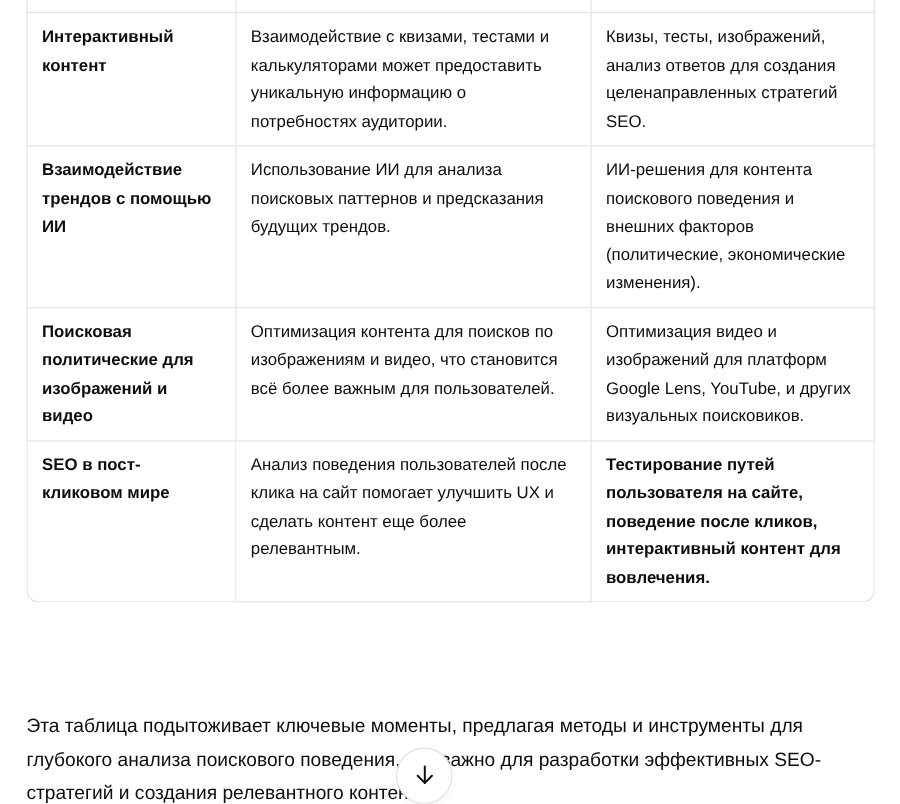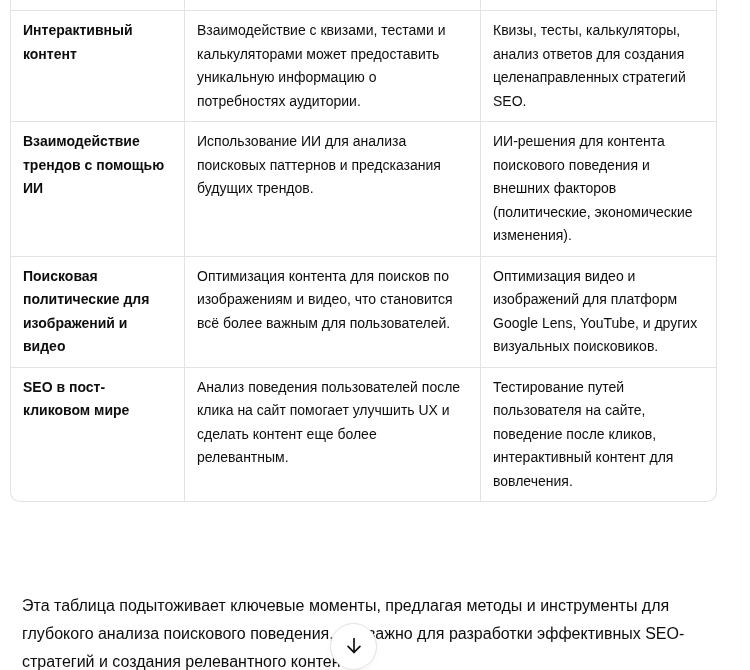"Интерактивный контент" .table-wrap { left: 10px -> 22px }
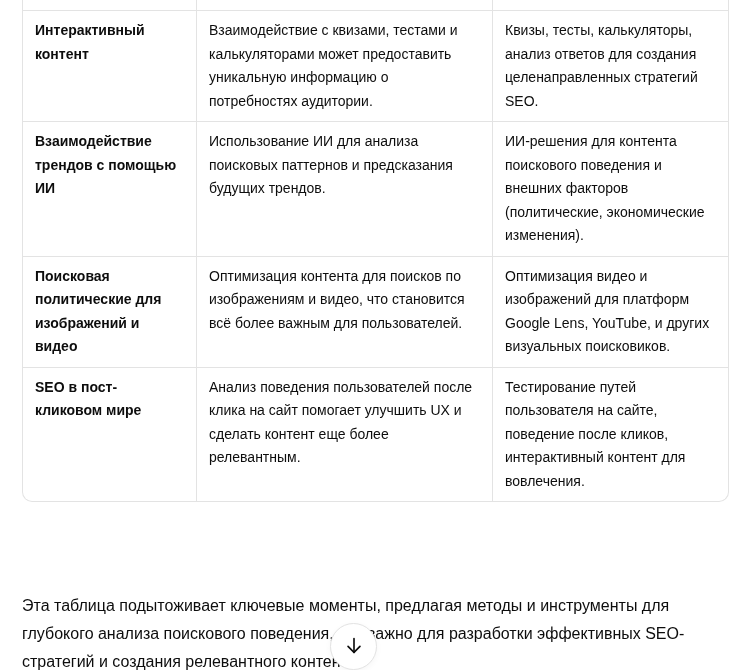"Квизы, тесты, калькуляторы, анализ" td { text: калькуляторы -> изображений }
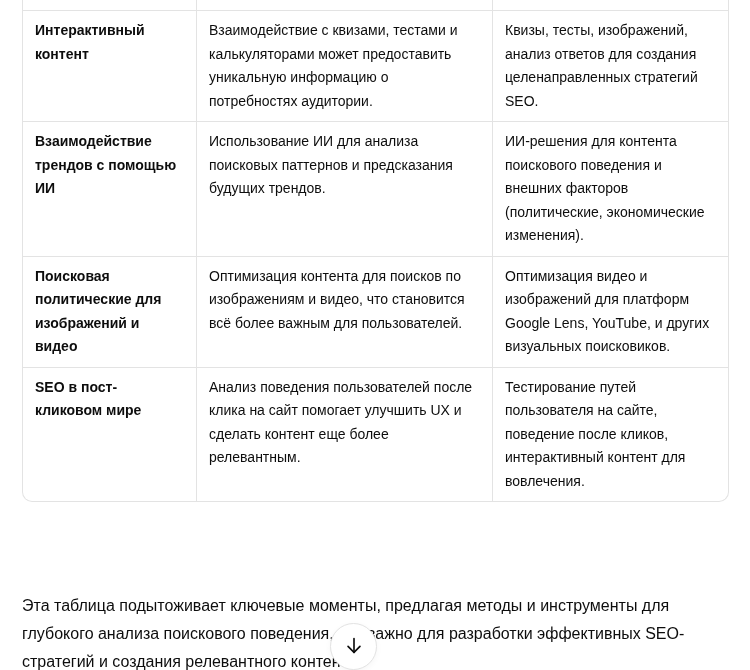"Тестирование путей пользователя на" tr:last-child td:last-child { font-weight: none -> bold }
